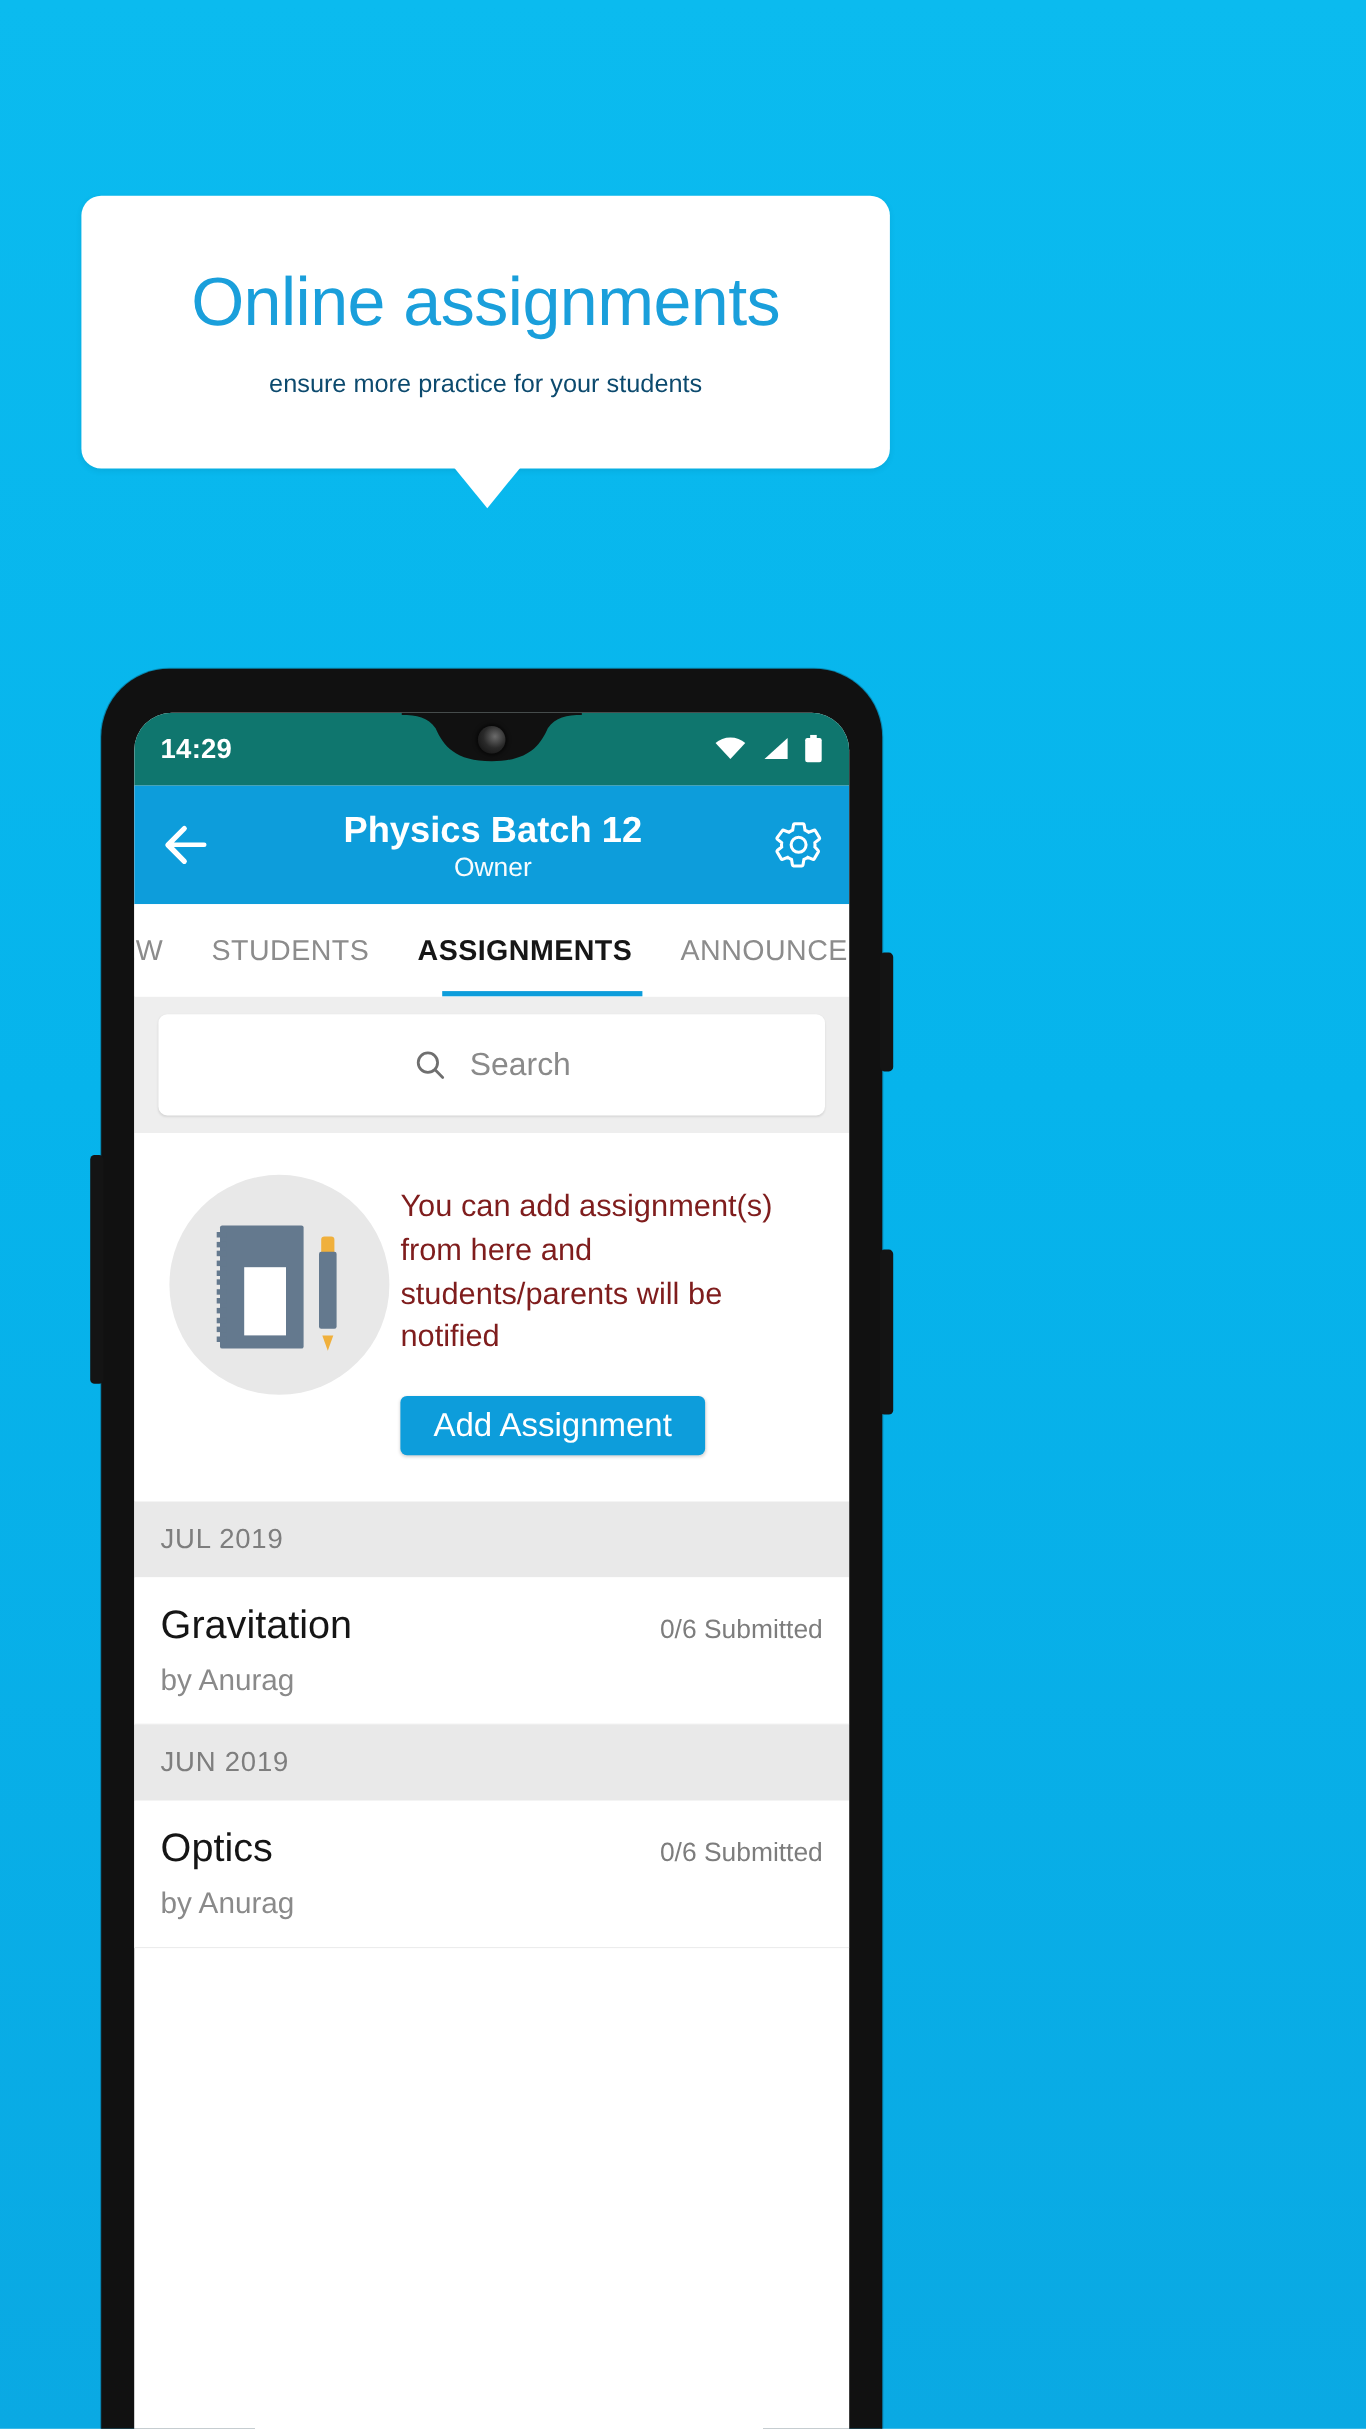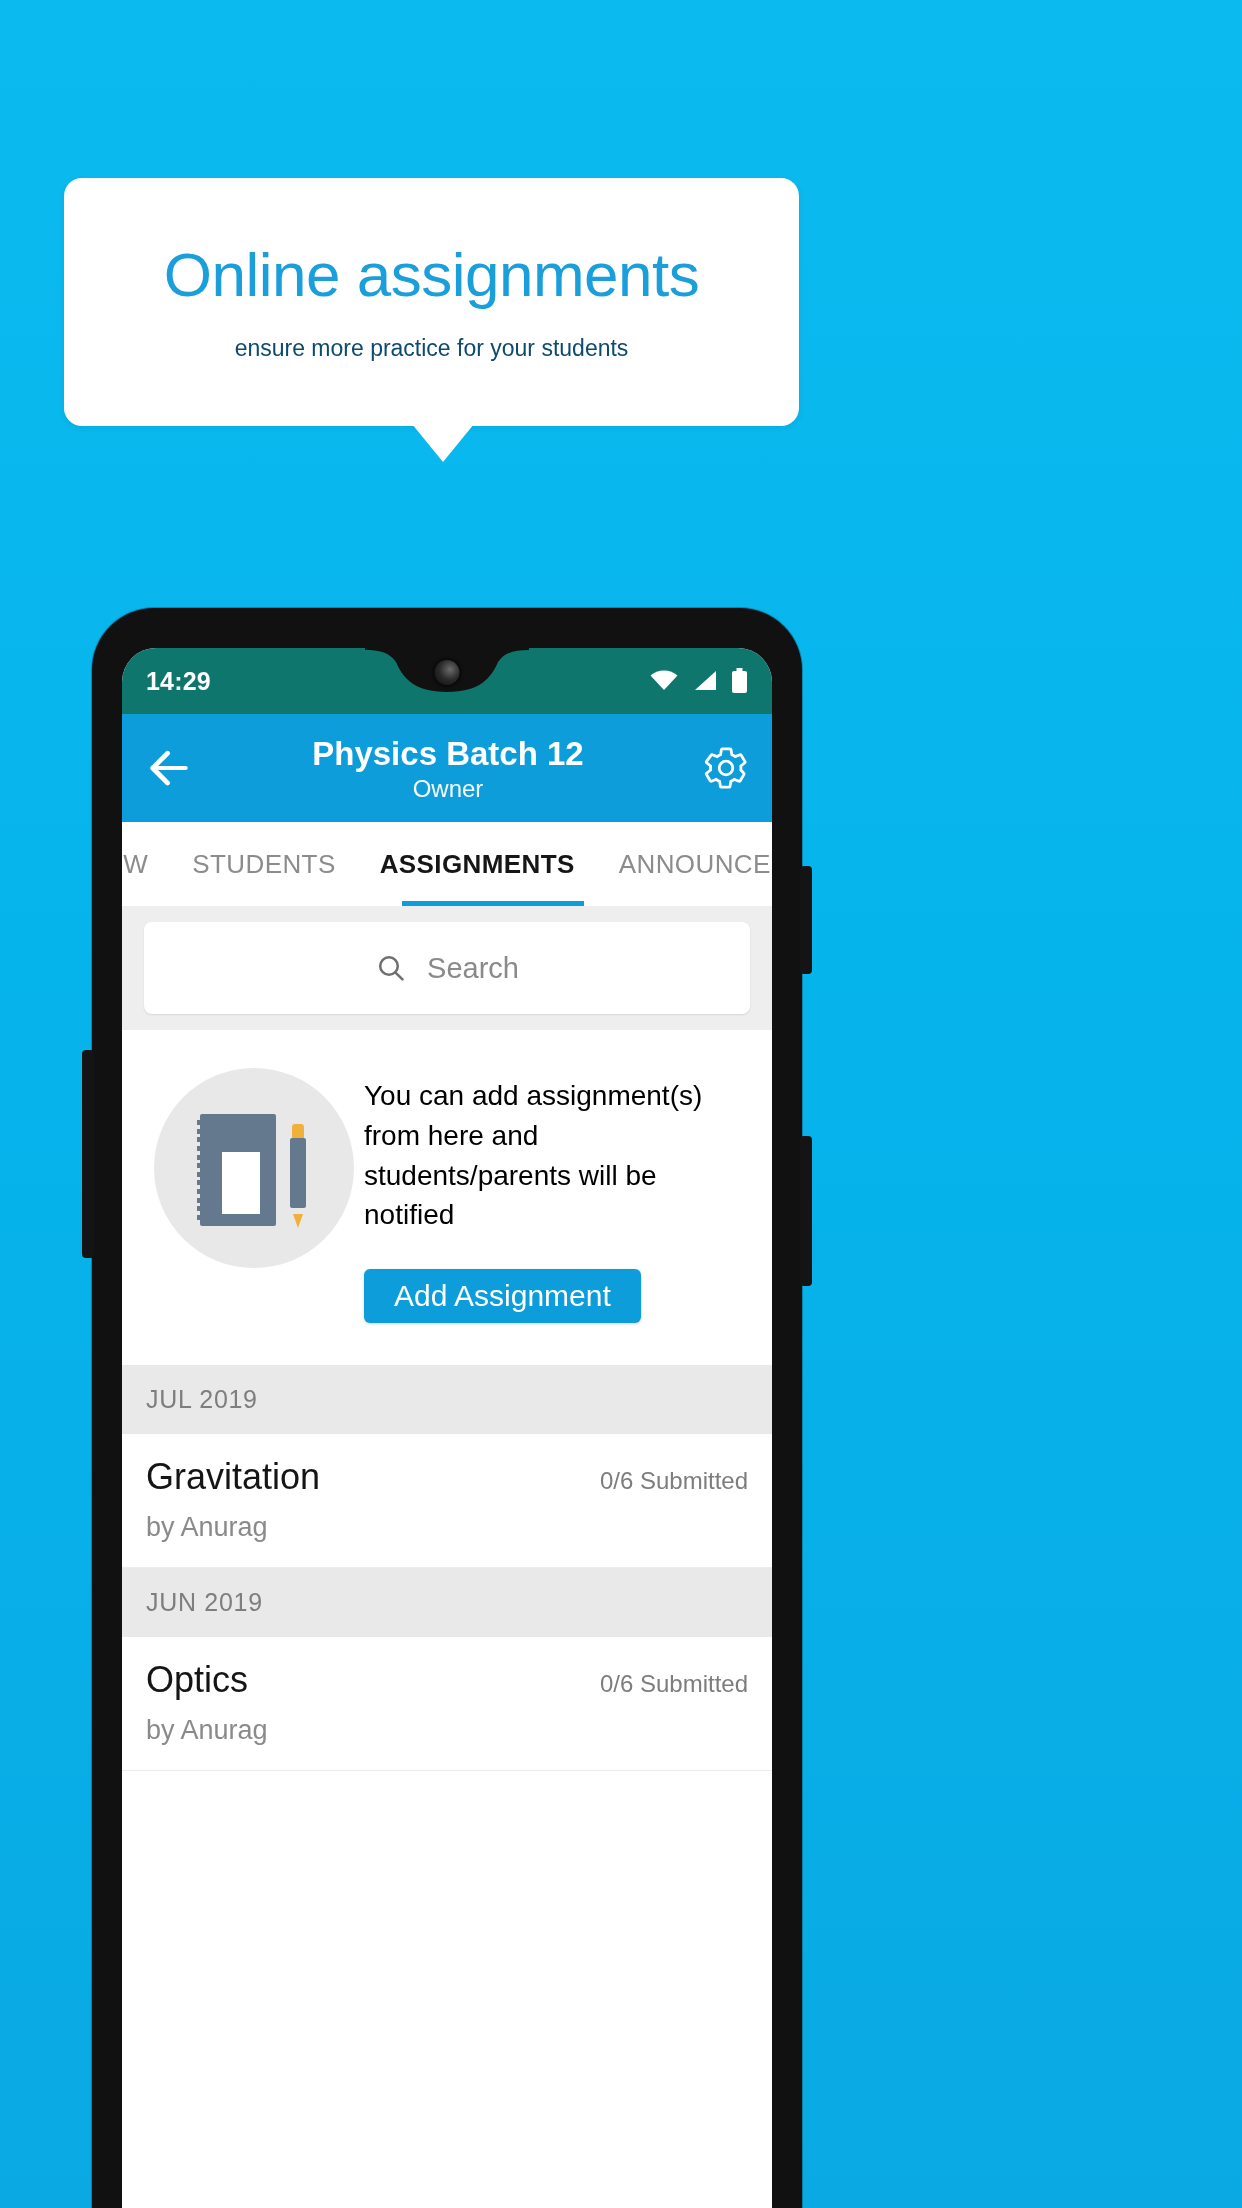"Online assignments" .callout { left: 64px -> 74px }
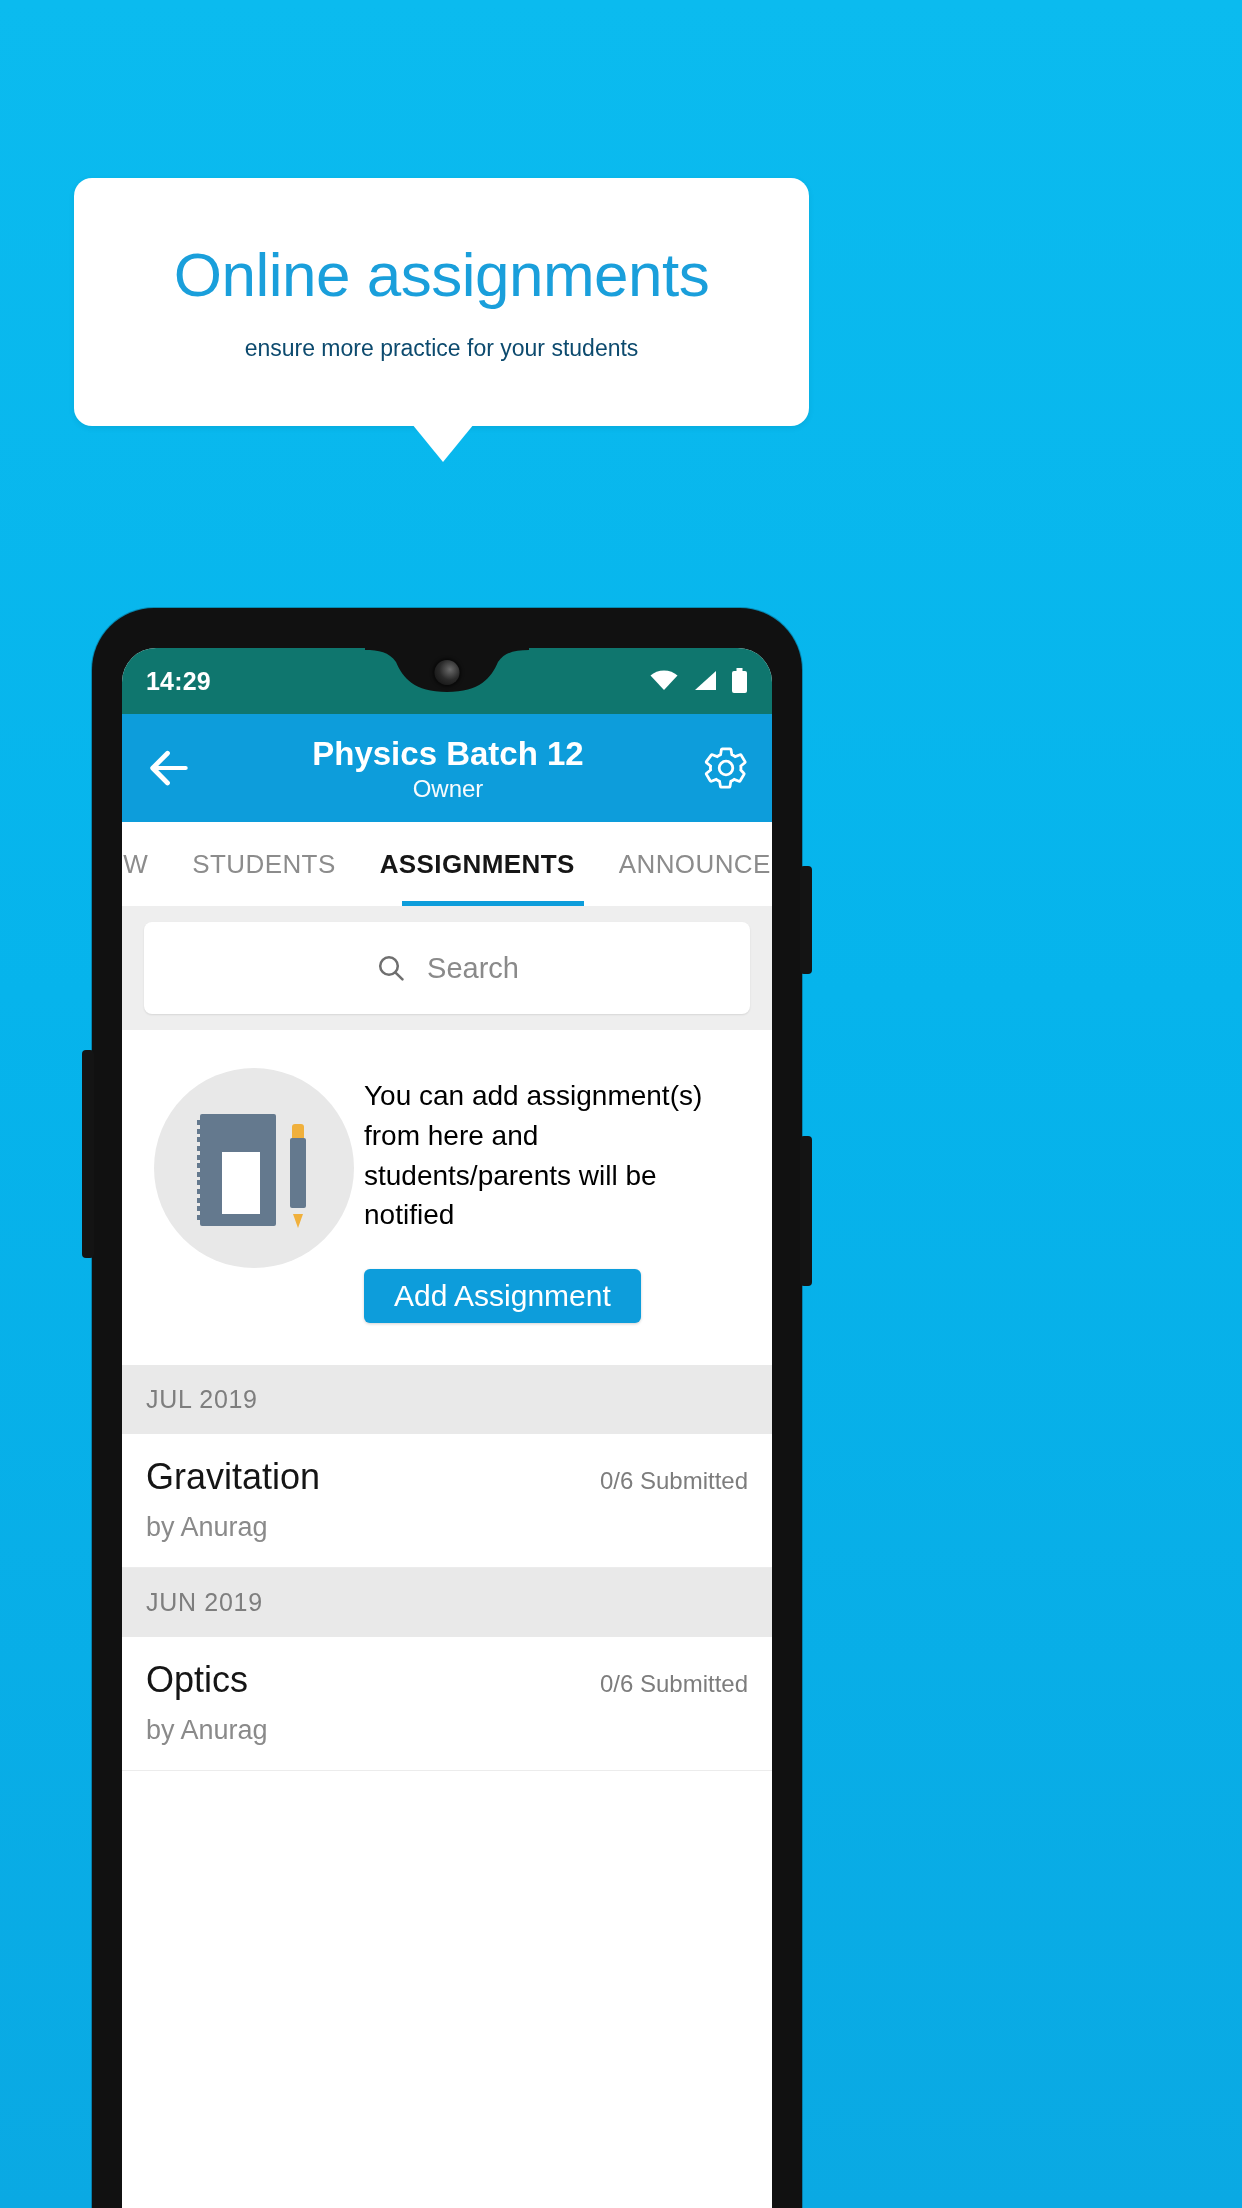"You can add assignment(s) from" .empty-text { color: #000000 -> #7f1d1d }
